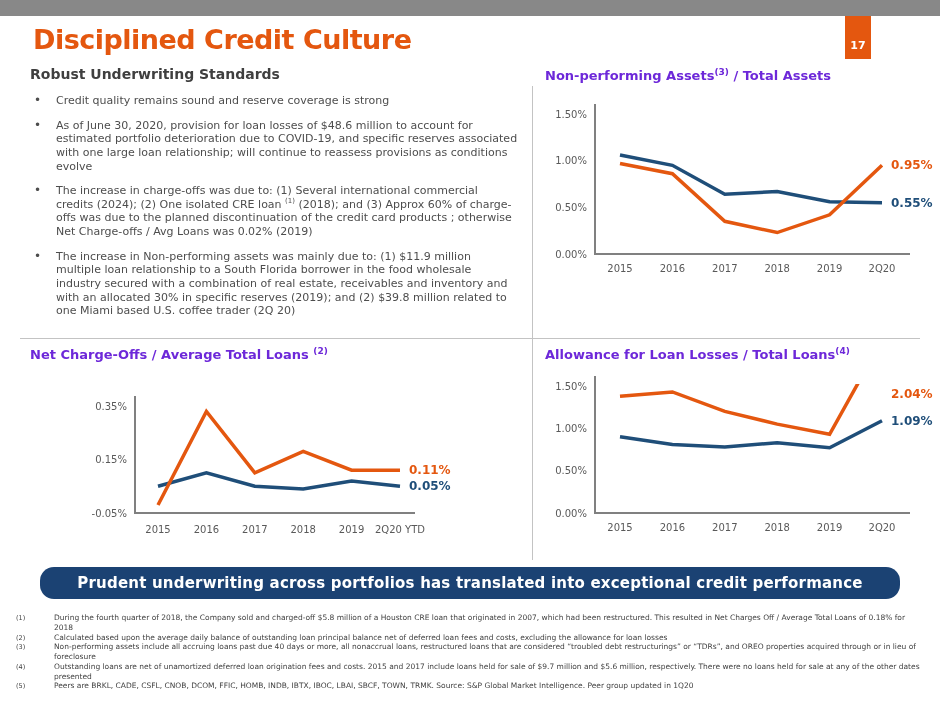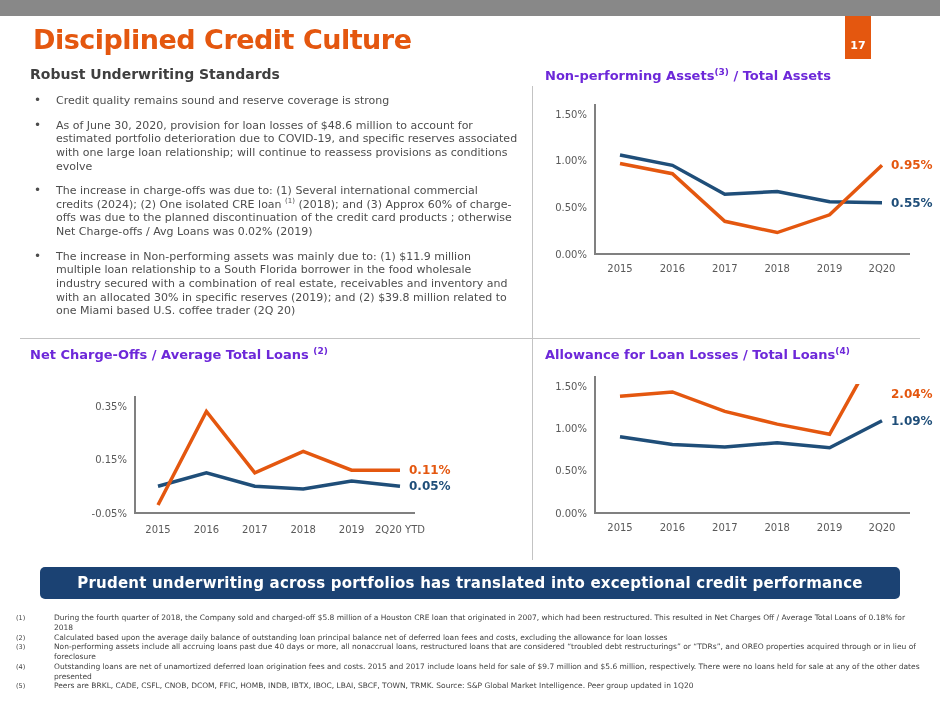"Prudent underwriting across portfolios" #banner { border-radius: 5px -> 14px }
